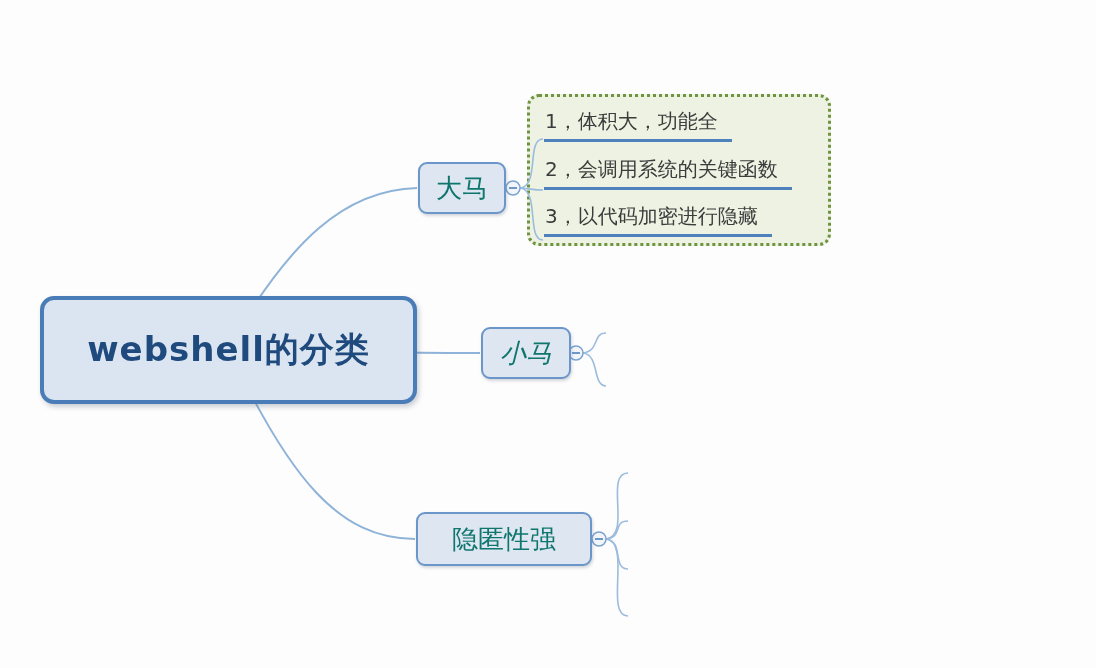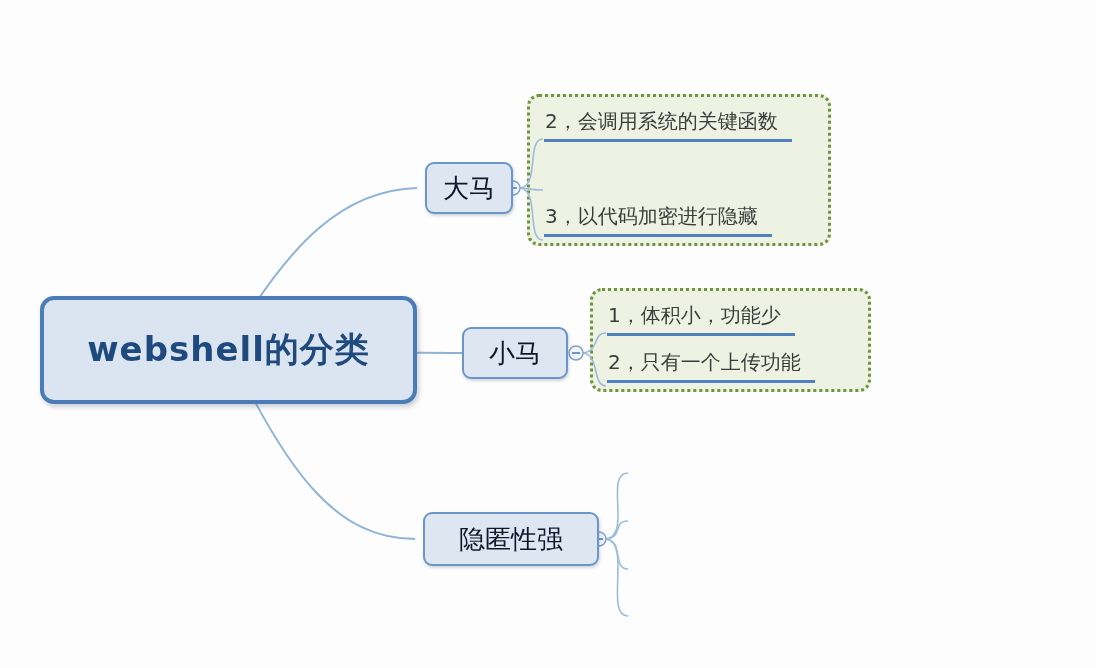"1，体积大，功能全" span.item { html: none -> <span>1，体积大，功能全</span> }
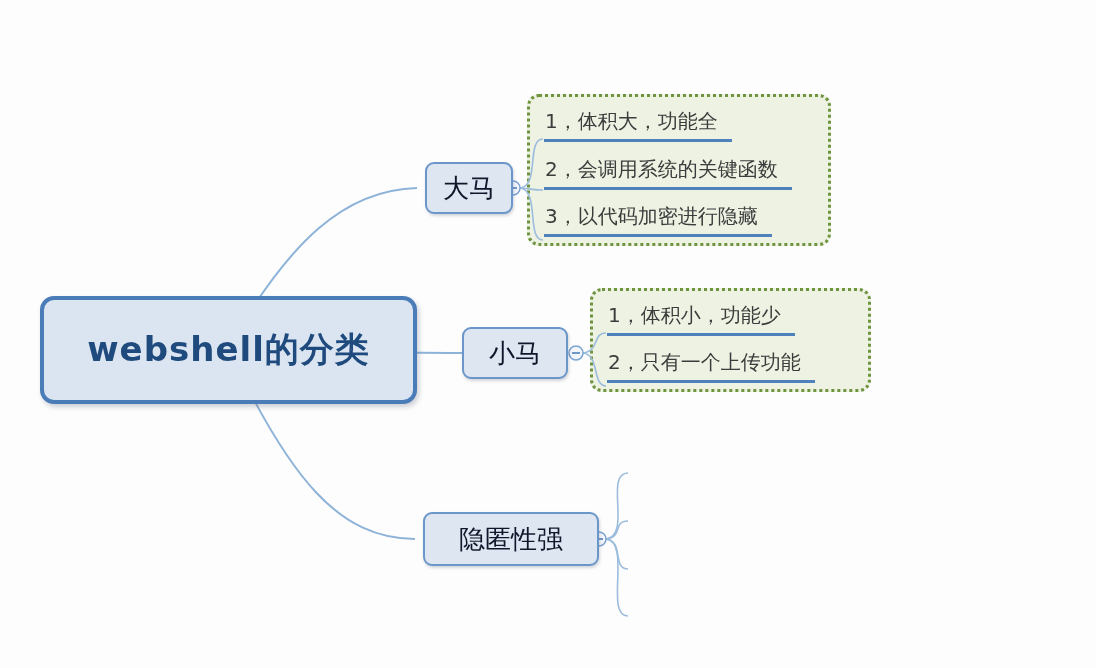"大马" .branch-node { color: #0f172a -> #0f766e; margin-left: 7px -> none }
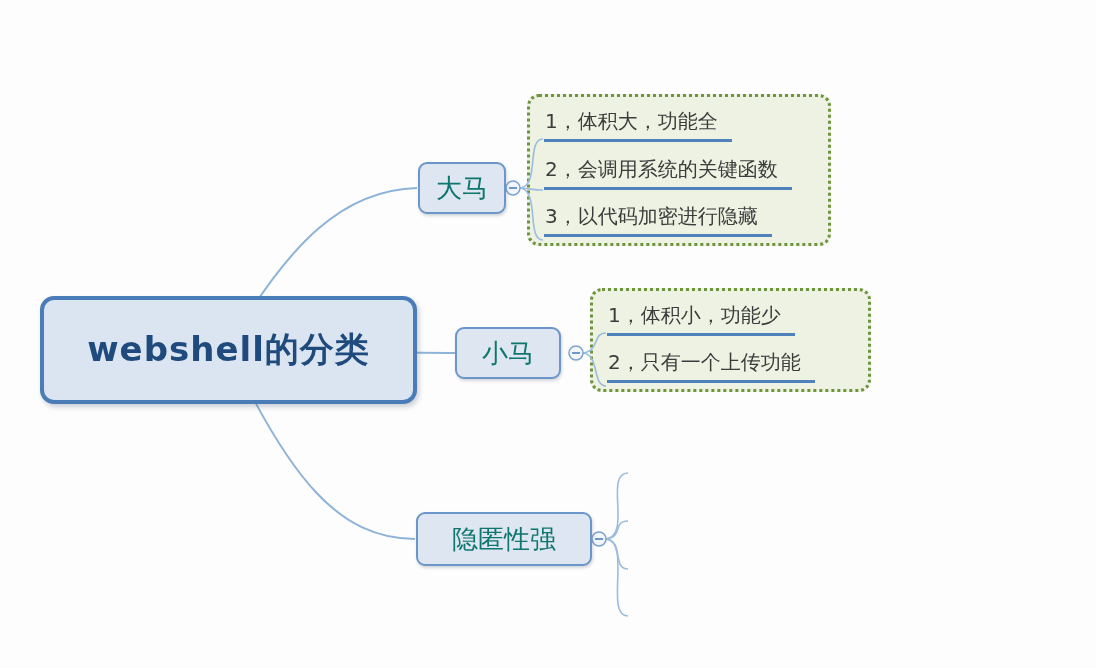"1，体积小，功能少" div.group { html: <div> <span>1，体积小，功能少</span> <span>2，只有一个上传功能</span> </div> -> none }
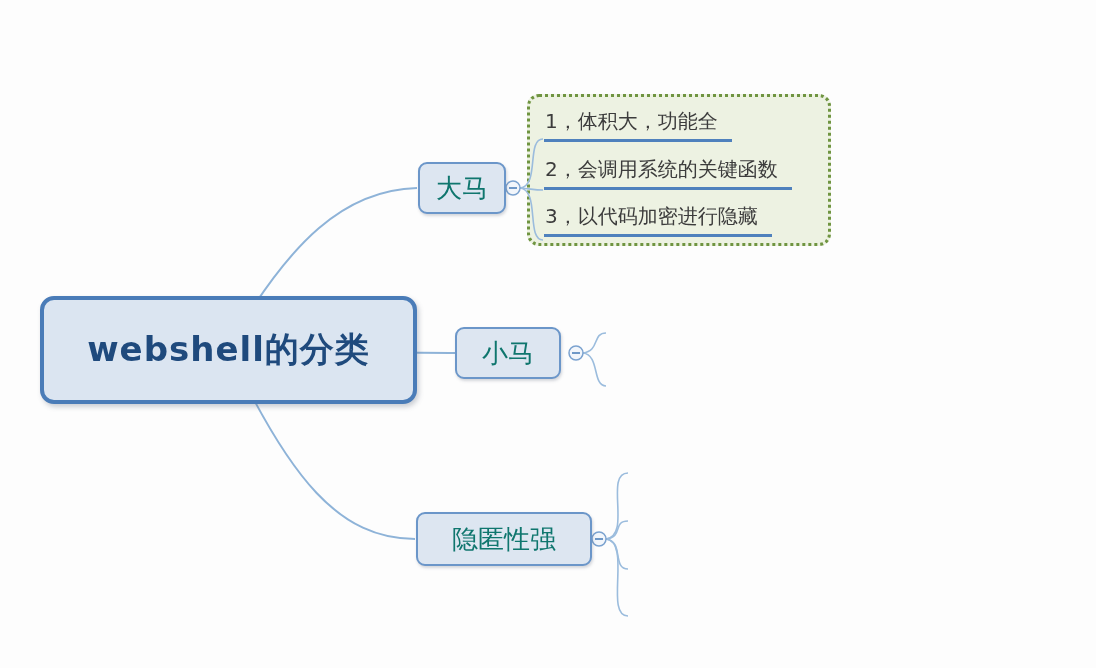"小马" .branch-xiaoma { font-style: none -> italic; left: 455px -> 481px; width: 106px -> 90px }
